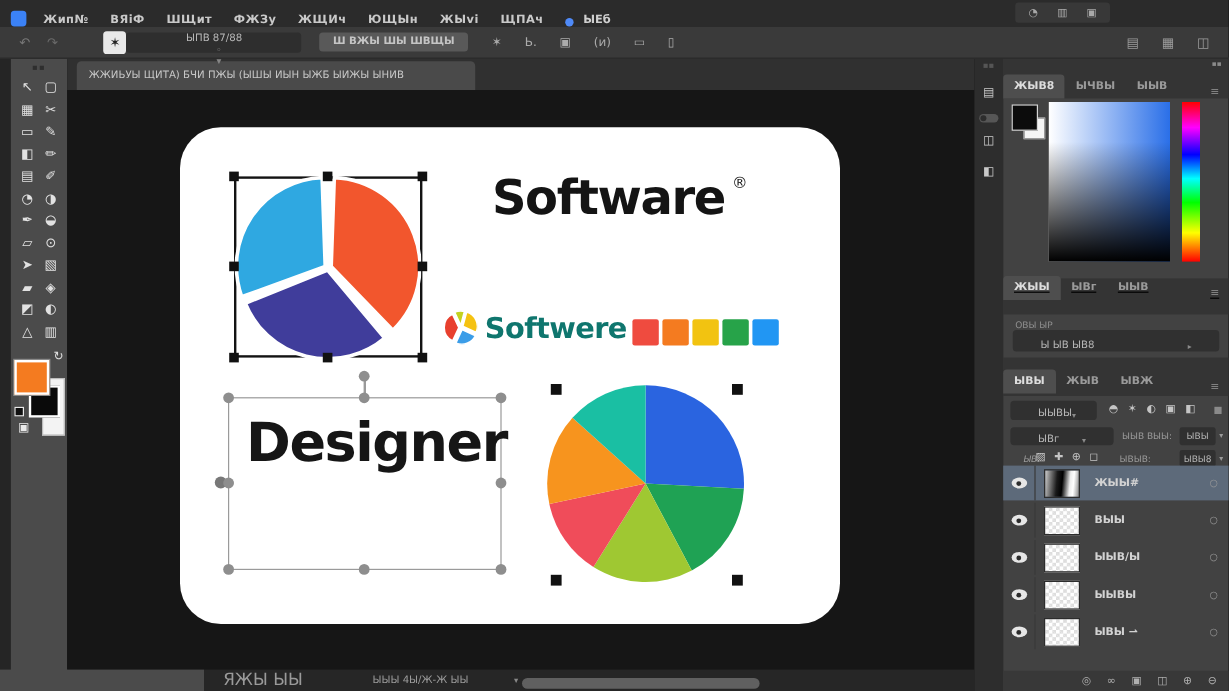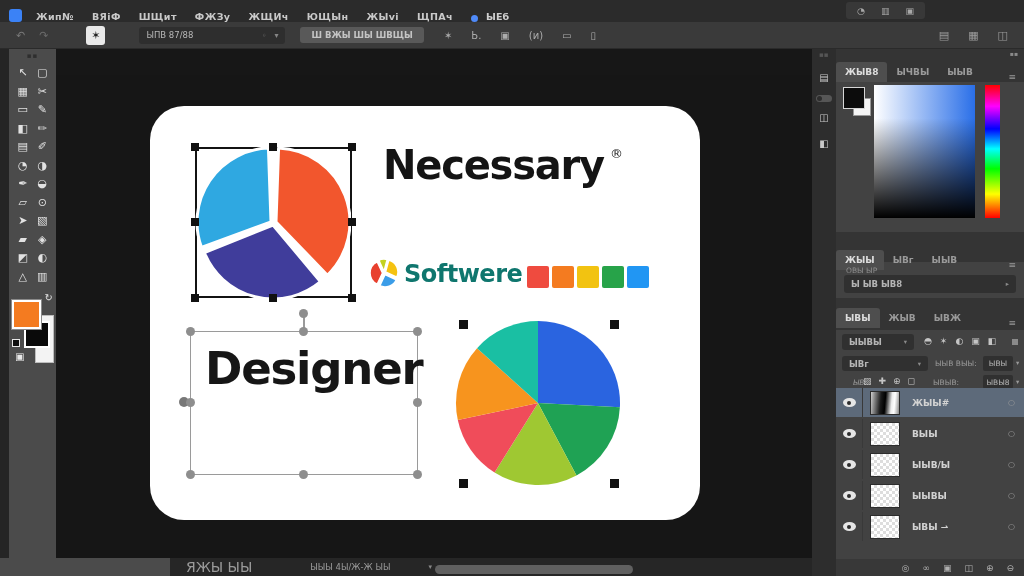"ЫПВ 87/88" .ob-field { flex-direction: none -> column; margin-left: 34px -> none }
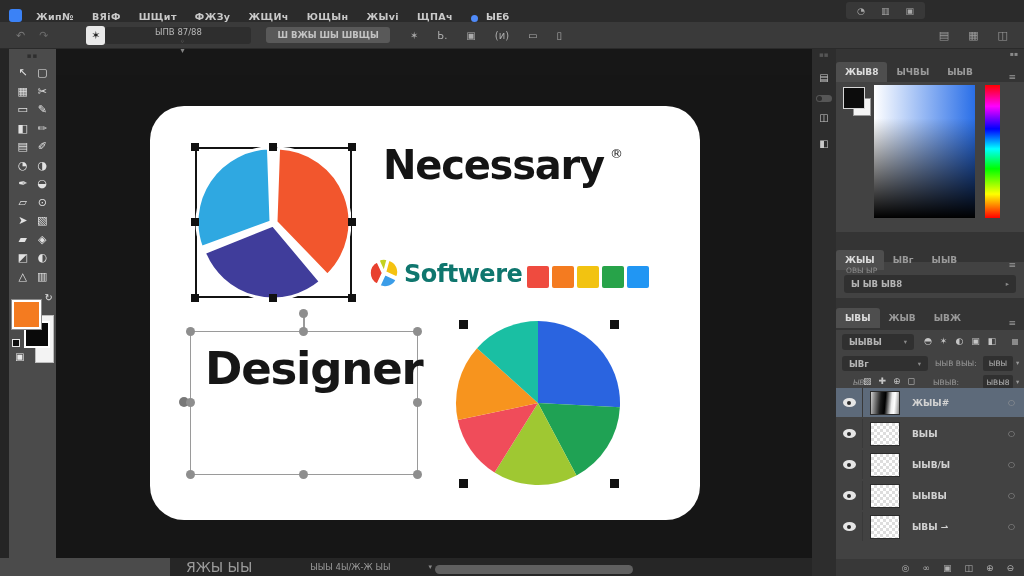"ЖЖИЬУЫ ЩИТА) БЧИ ПЖЫ (ЫШЫ" div.tabbar { html: none -> <div> <div> <span>ЖЖИЬУЫ ЩИТА) БЧИ ПЖЫ (ЫШЫ ИЫН ЫЖБ ЫИЖЫ ЫНИВ</span> </div> </div> }
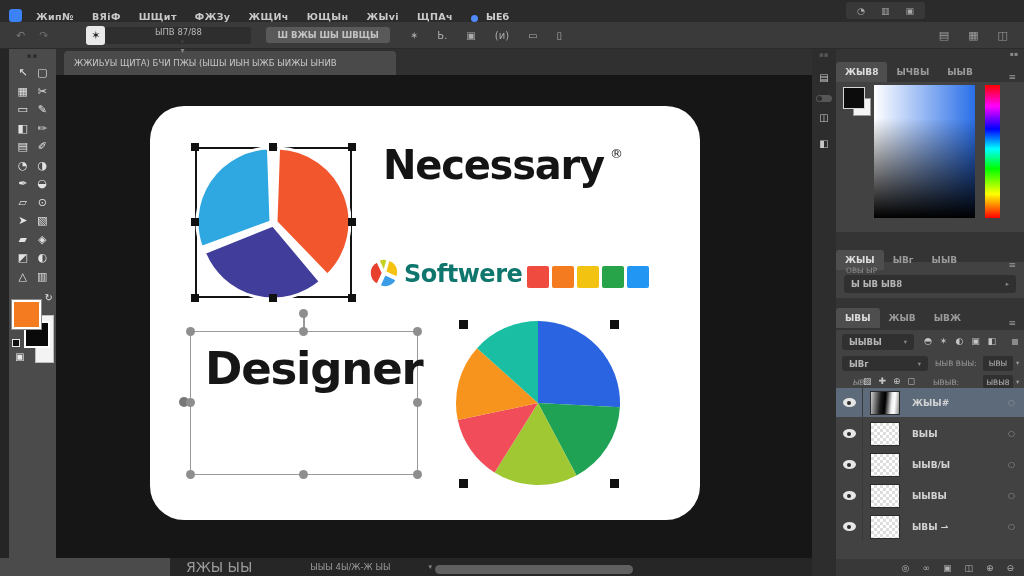"Necessary" div { text: Necessary -> Software }
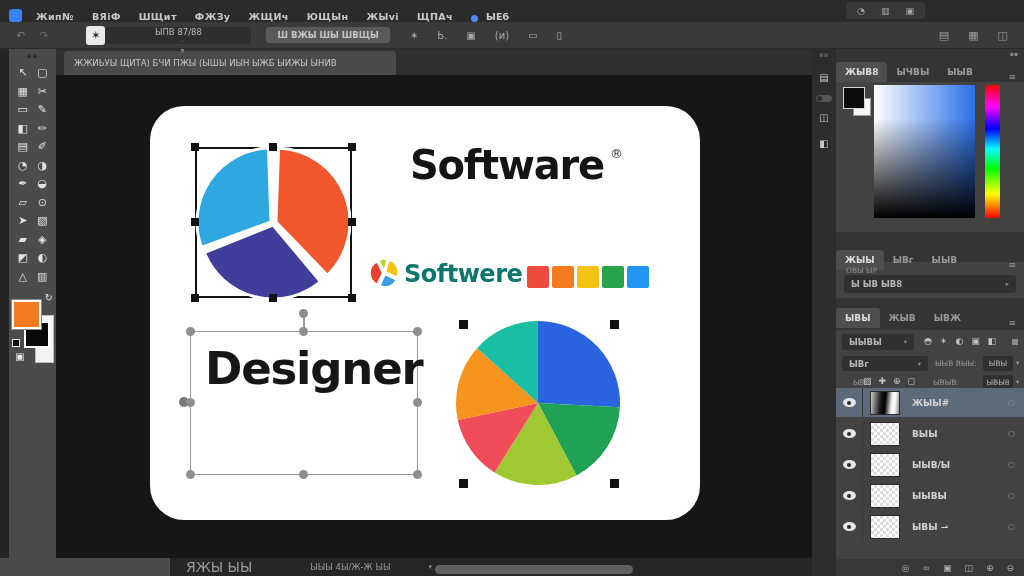"ЖЫЫ" div.tabs { text-decoration: none -> underline; top: 196px -> 176px }
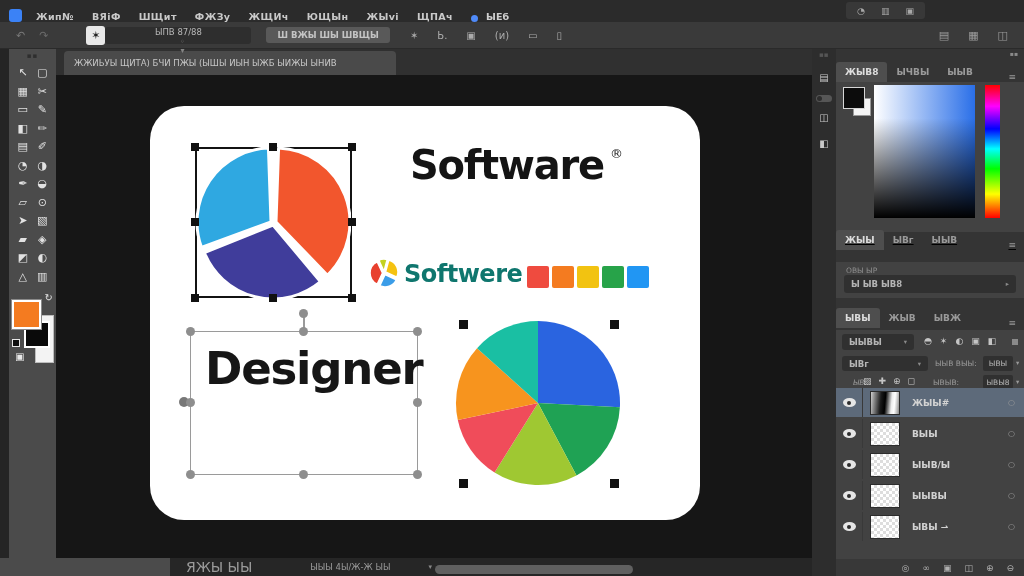"Ы ЫВ ЫВ8" .dropdown { align-items: center -> flex-end; font-weight: bold -> none; padding: 0 7px -> 0 23px }
